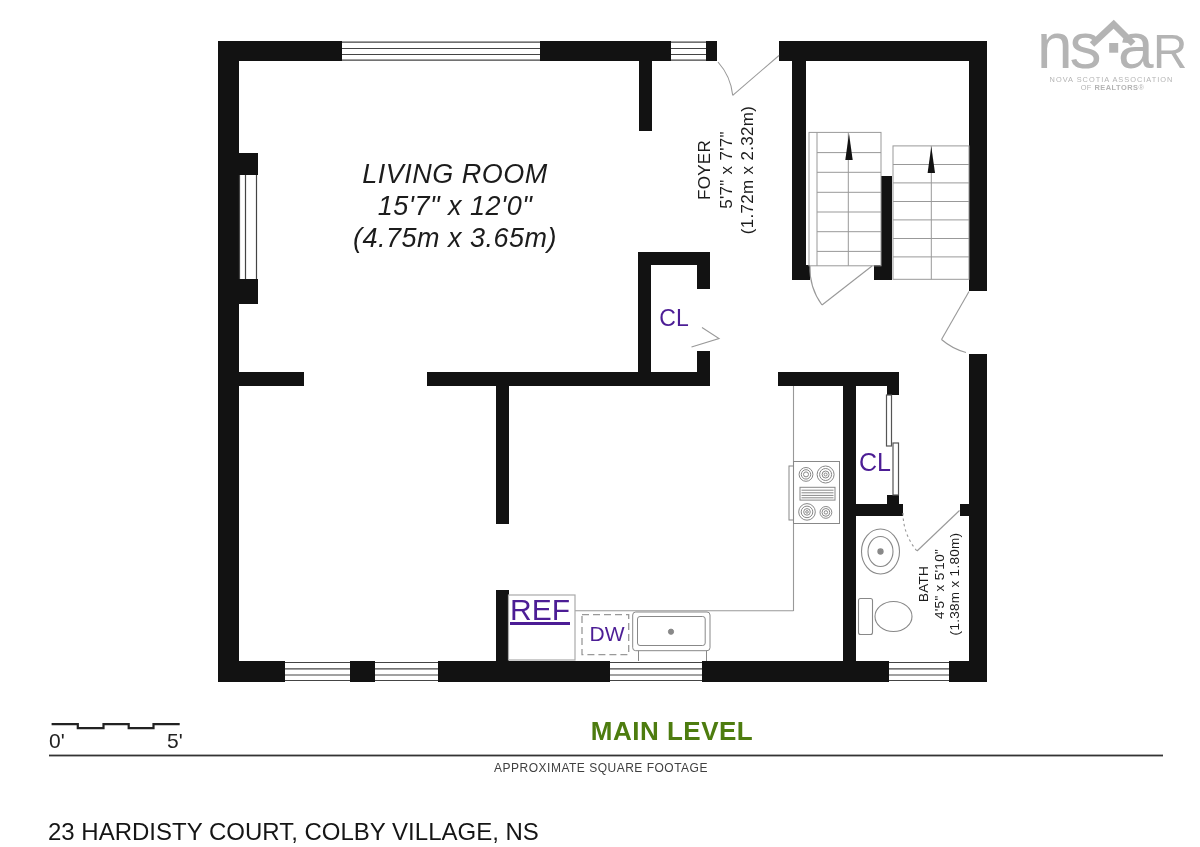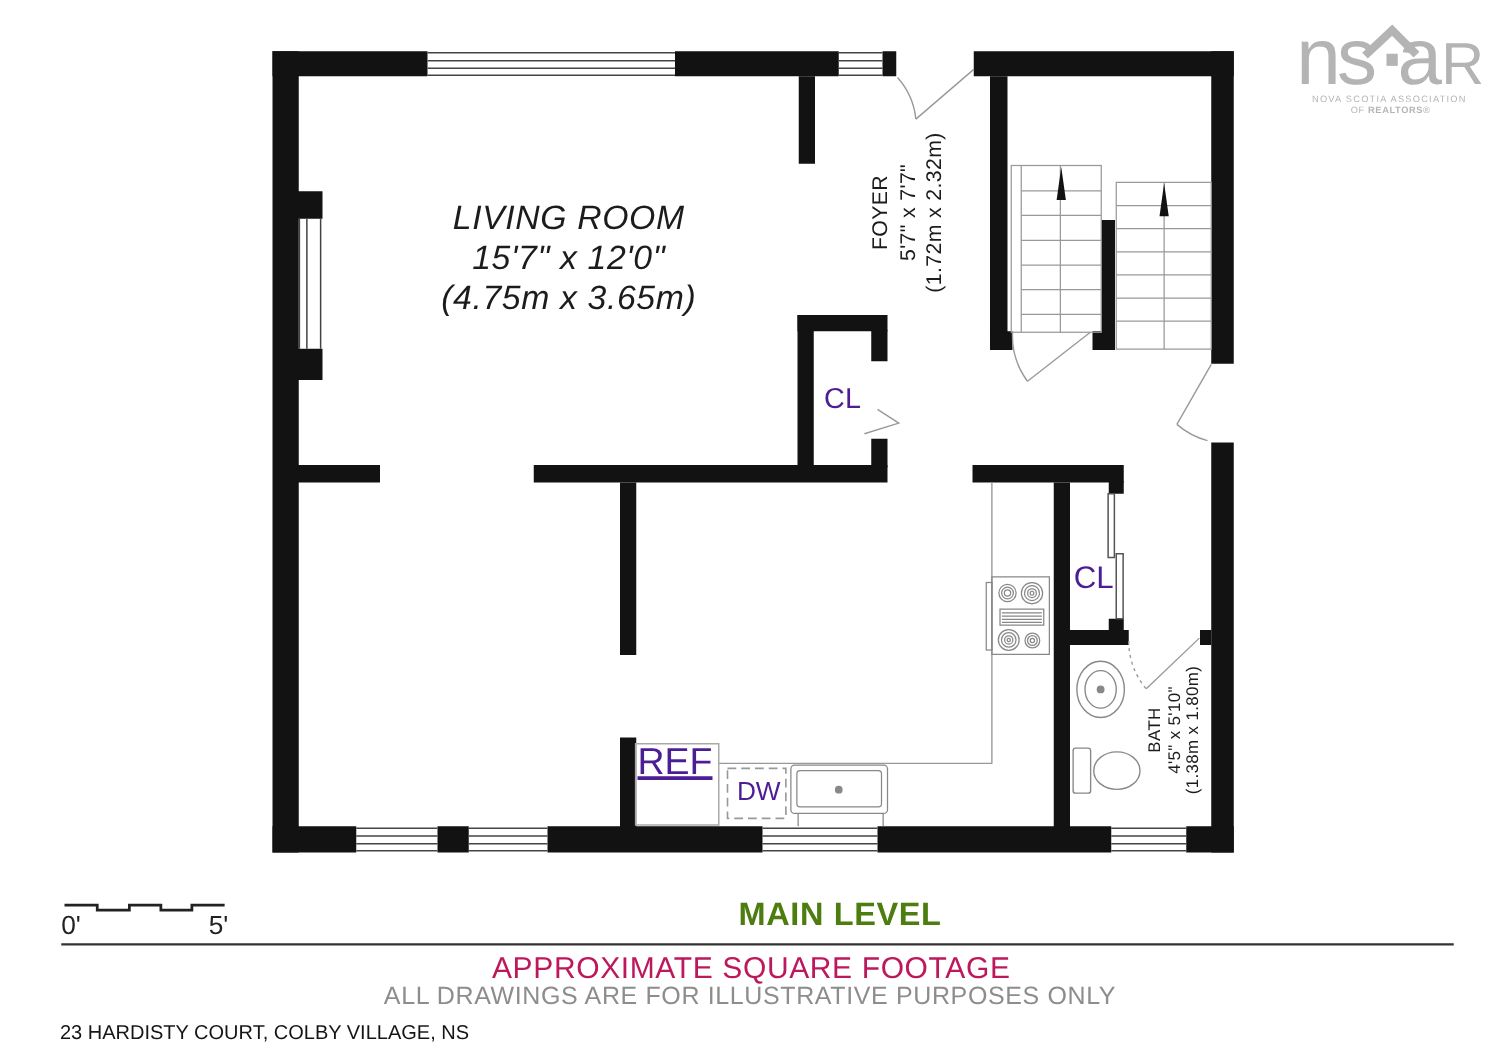"APPROXIMATE SQUARE FOOTAGE" div { color: #be185d -> #404040; font-size: 24px -> 12px }
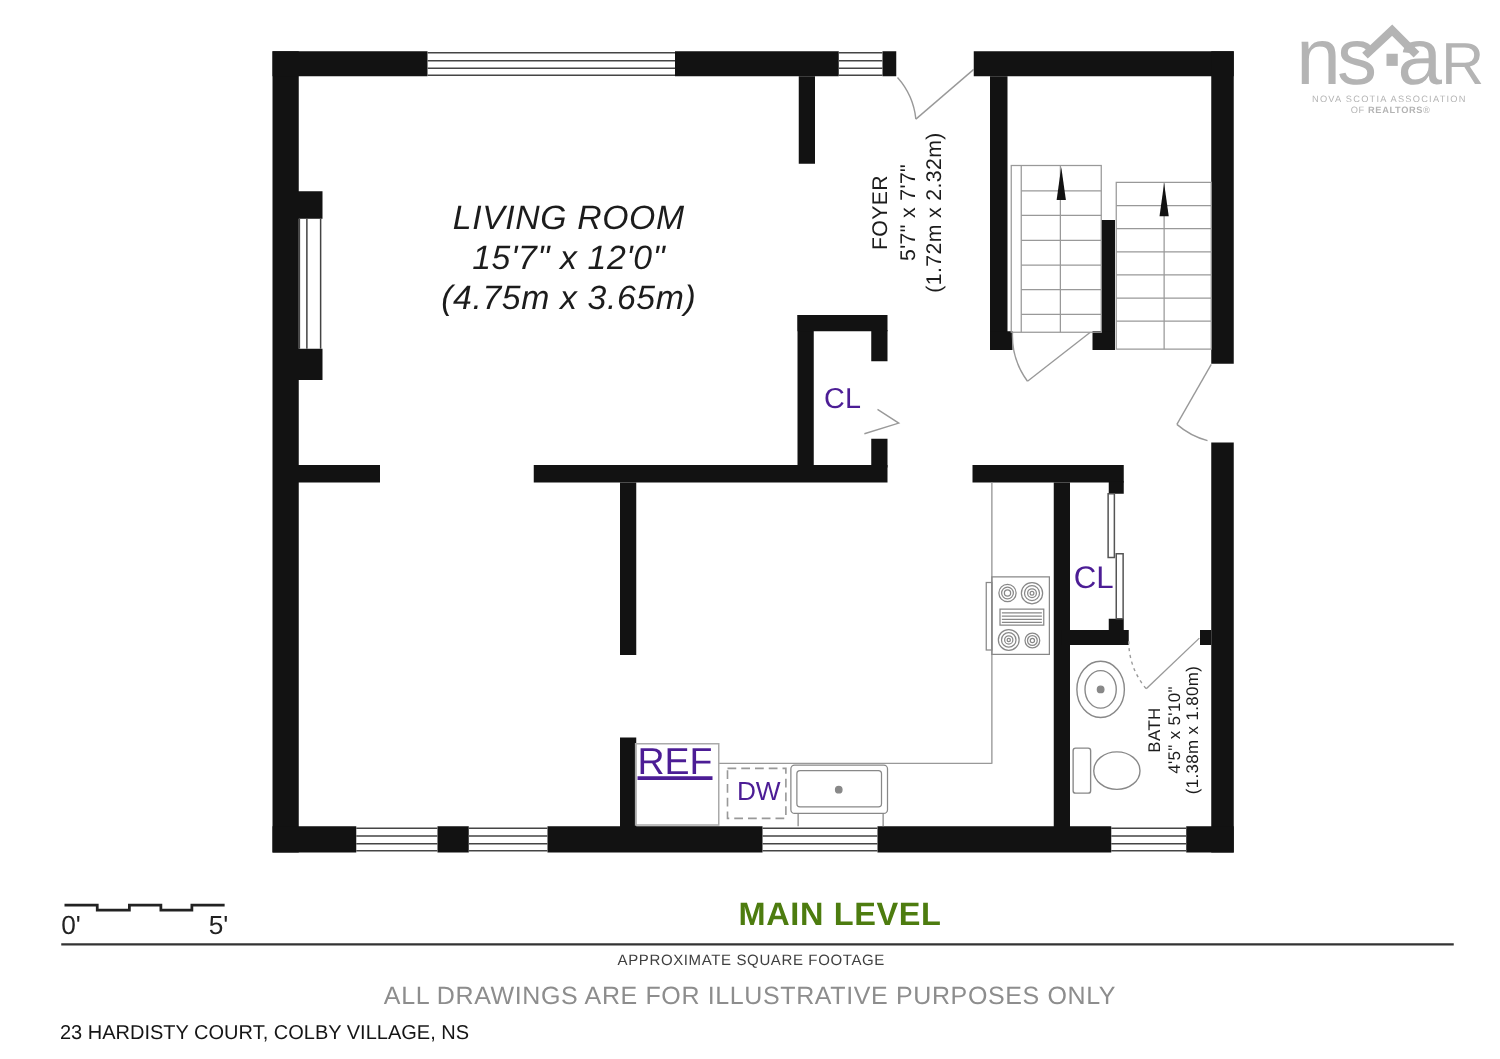"ALL DRAWINGS ARE FOR ILLUSTRATIVE" div { html: <div>ALL DRAWINGS ARE FOR ILLUSTRATIVE PURPOSES ONLY</div> -> none }
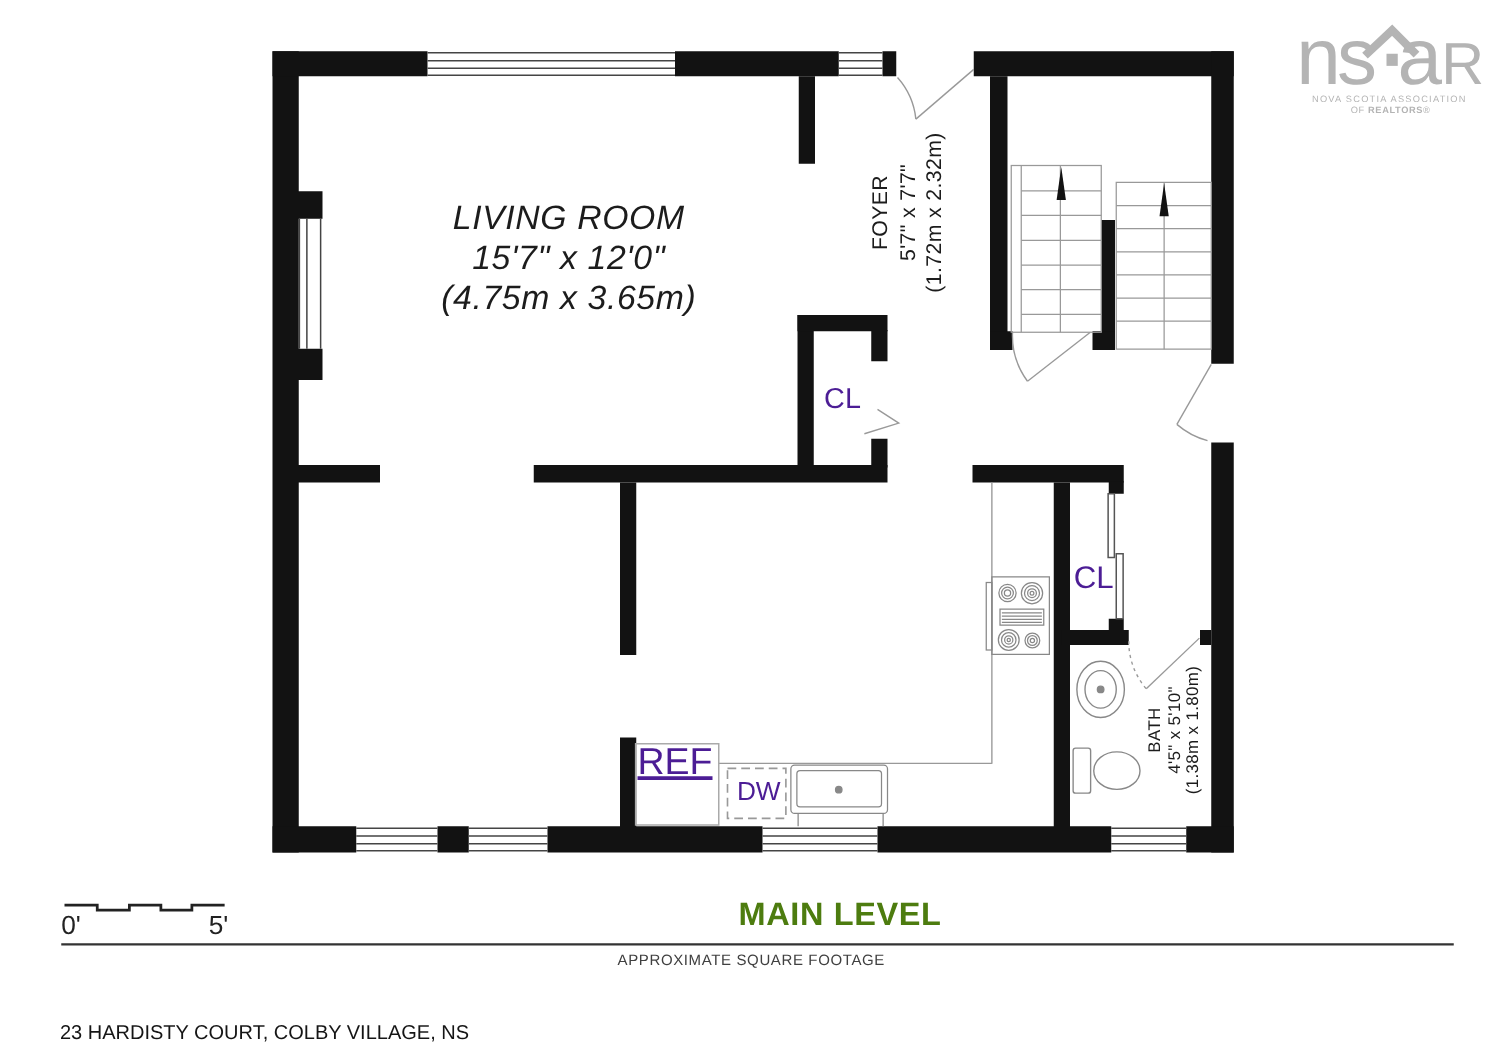"23 HARDISTY COURT, COLBY VILLAGE," div { font-size: 16px -> 24px }
